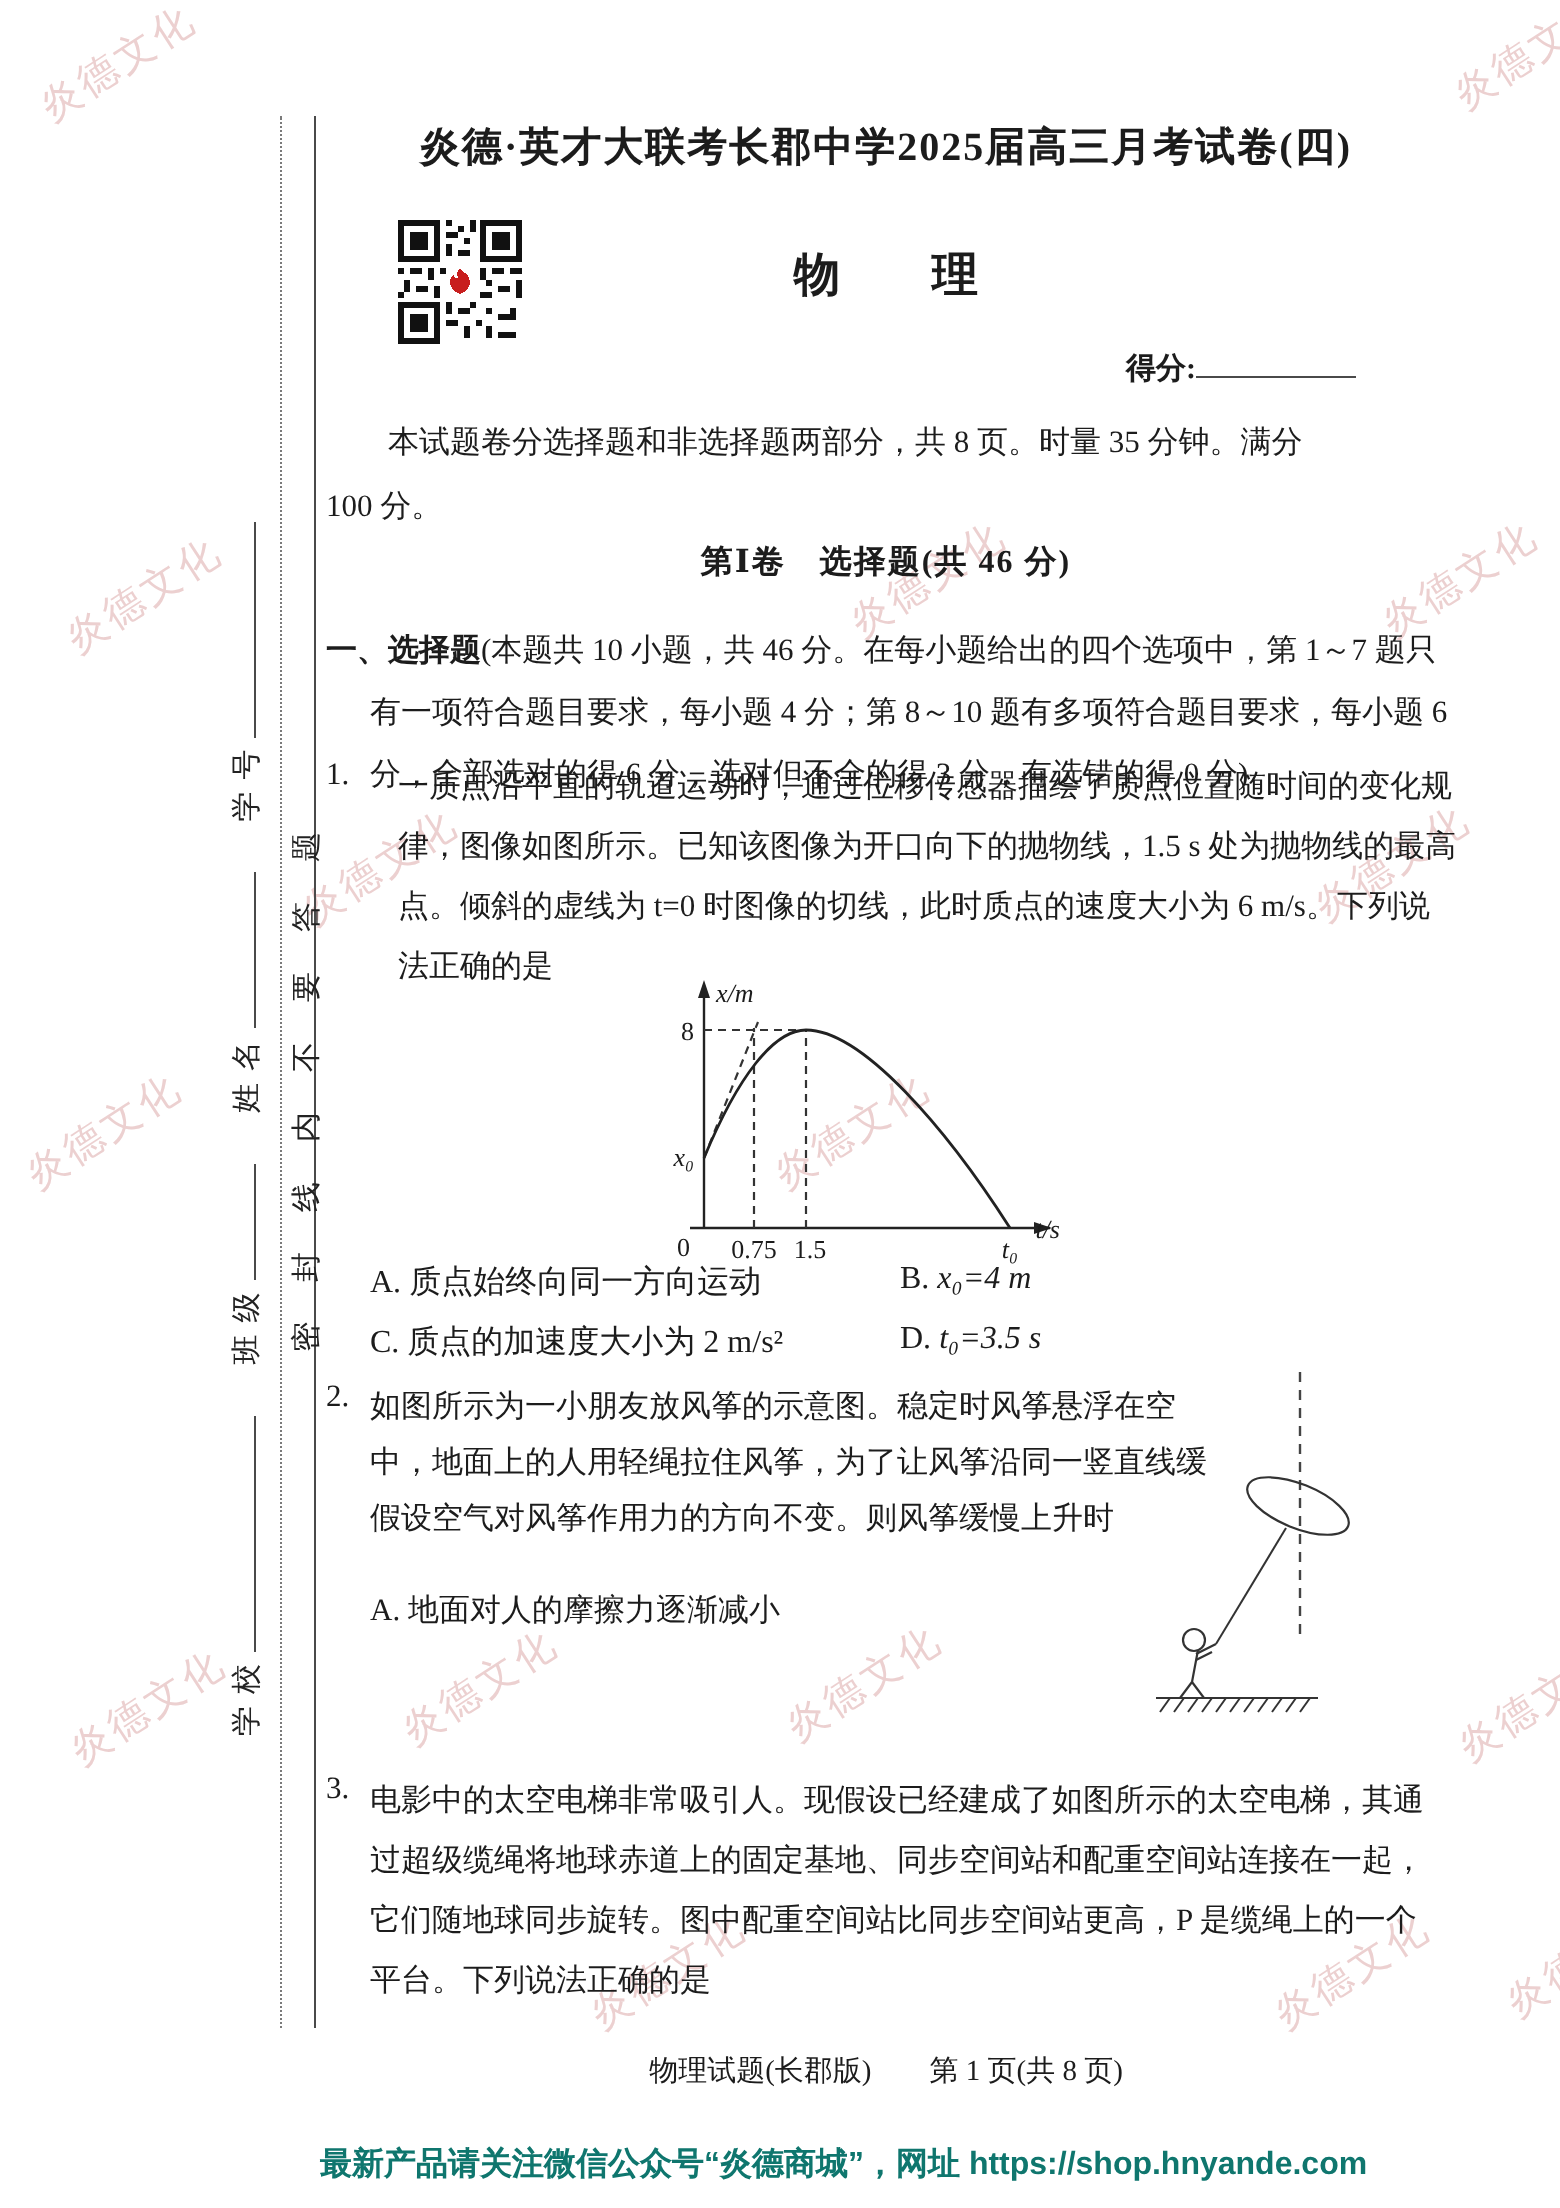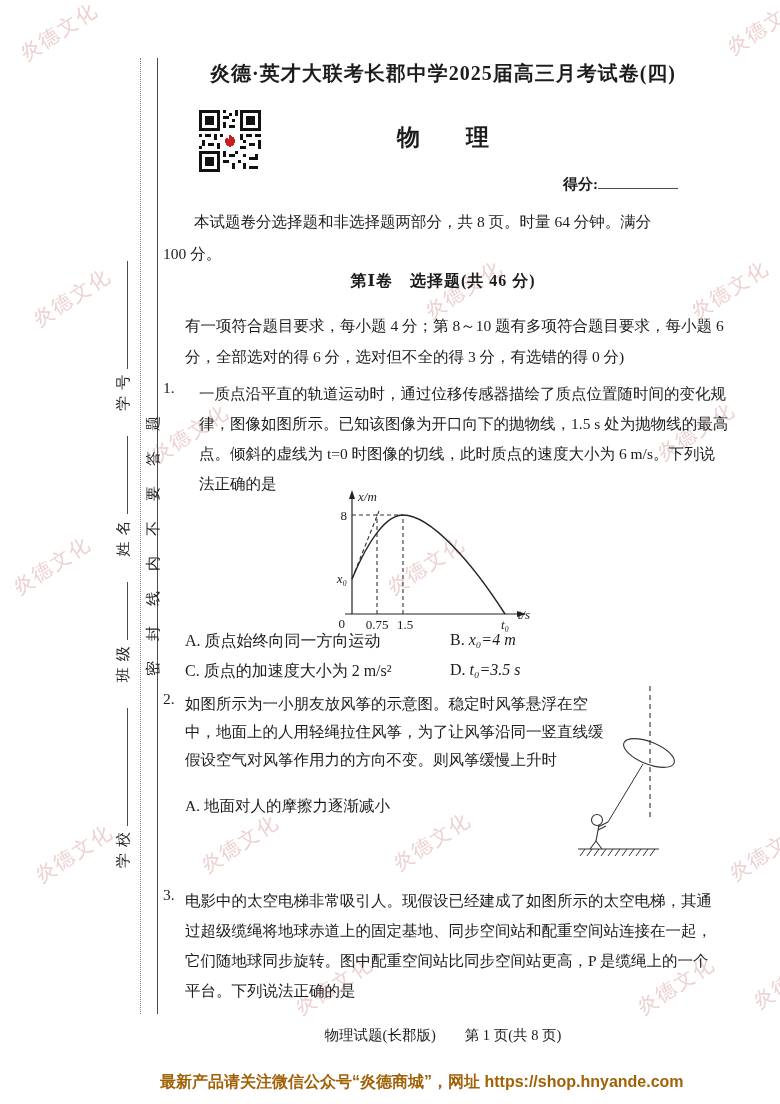"本试题卷分选择题和非选择题两部分，共 8 页。时量 64 分钟。满分" div.l1 { text: 64 -> 35 }
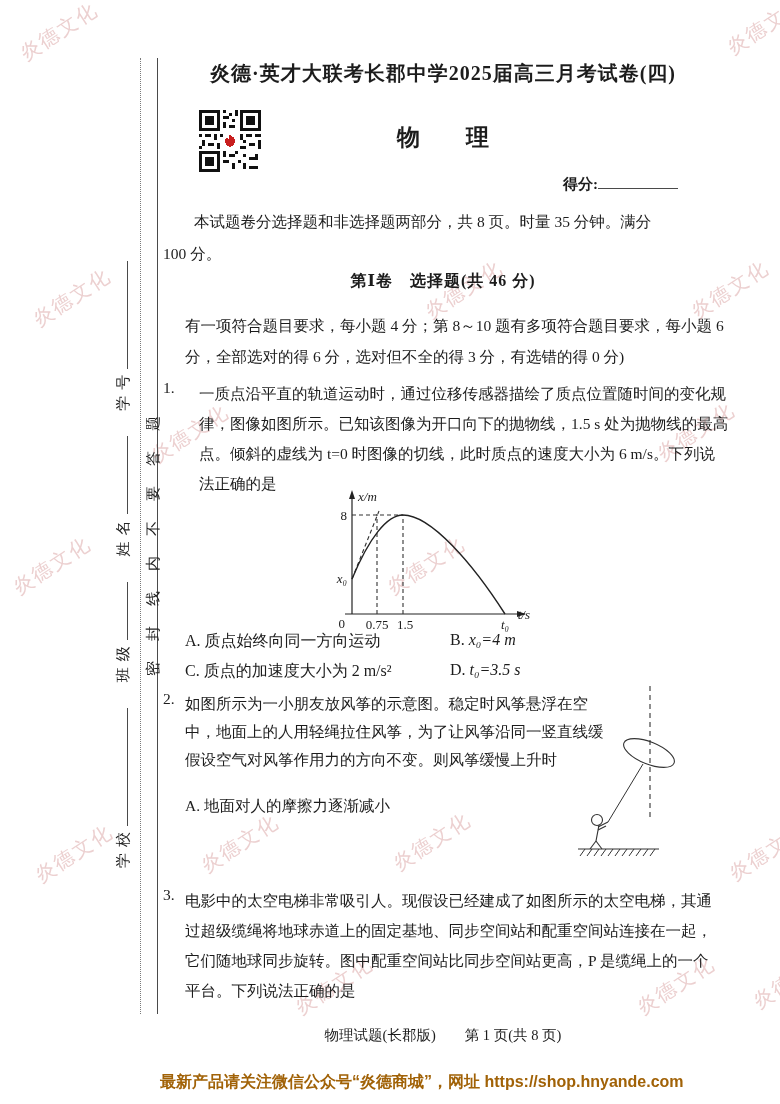"一、选择题(本题共 10 小题，共 46 分。在每小题给出的四个选项中，第" div.line { html: none -> <div><span>一、选择题</span><span>(本题共 10 小题，共 46 分。在每小题给出的四个选项中，第 1～7 题只</span></div> }
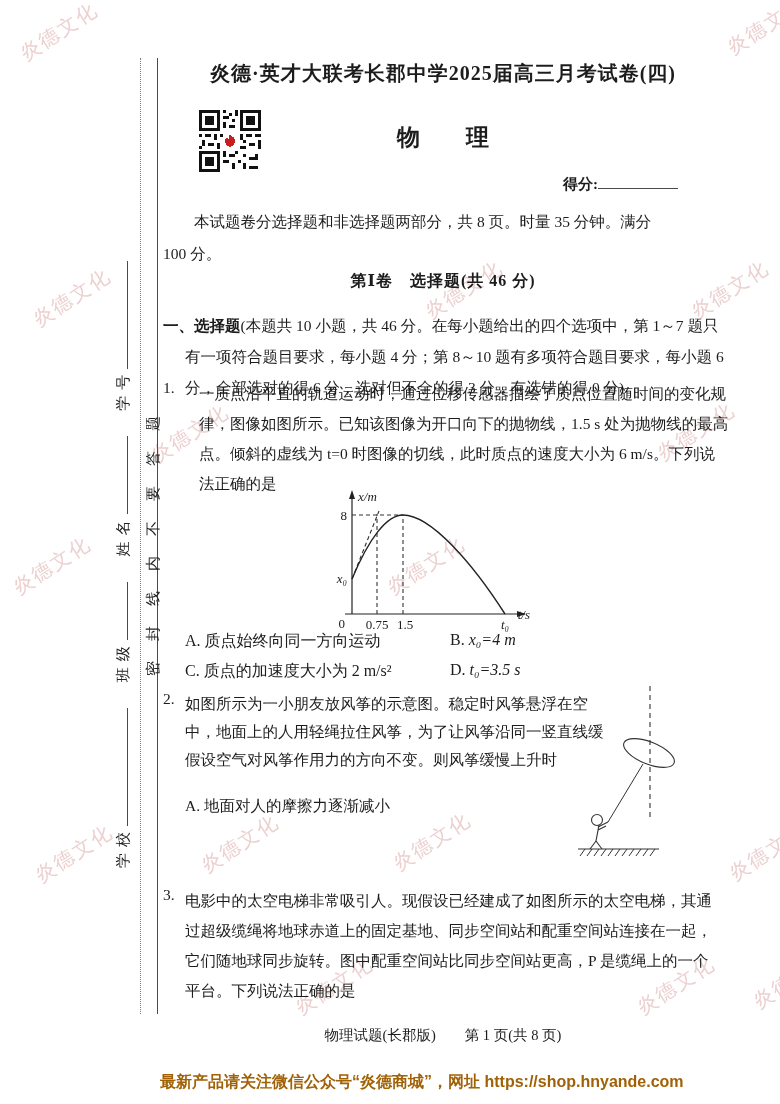"最新产品请关注微信公众号“炎德商城”，网址" .promo { color: #a16207 -> #0f766e }
